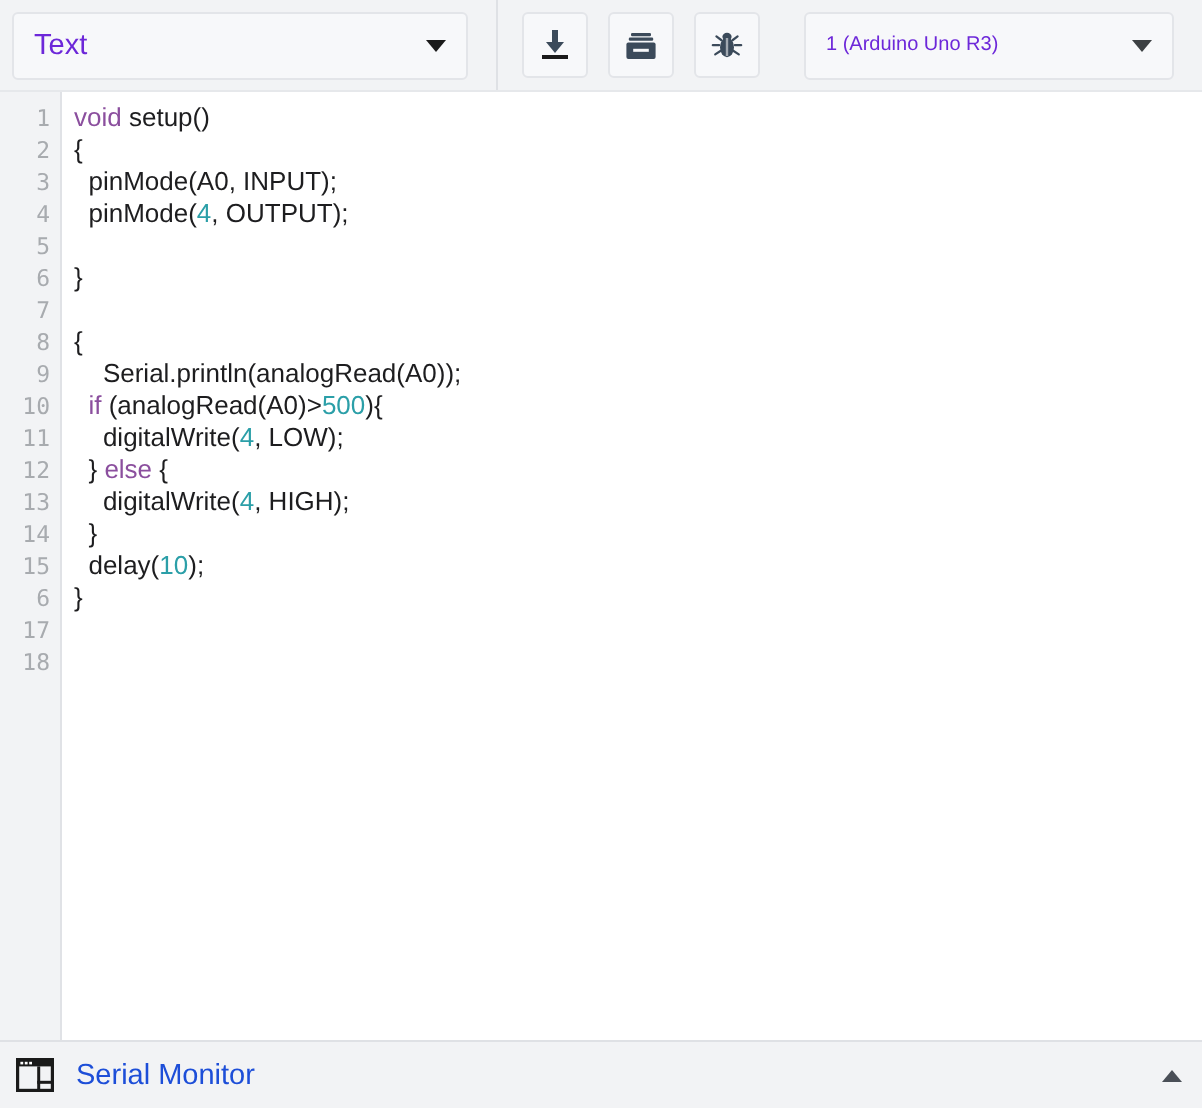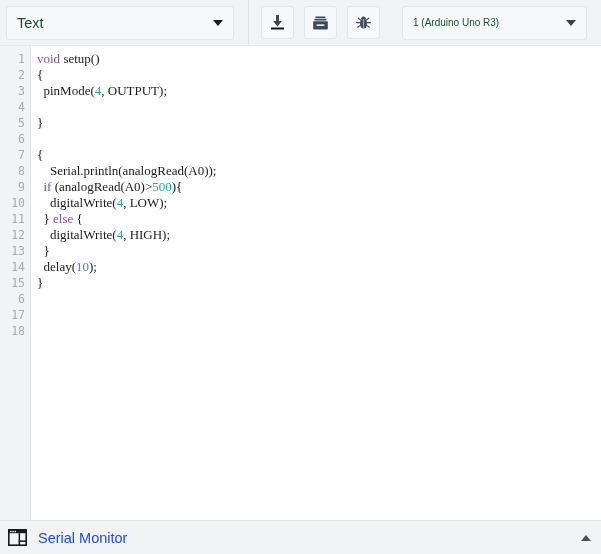"Text" .combo-label { color: #14532d -> #6d28d9 }
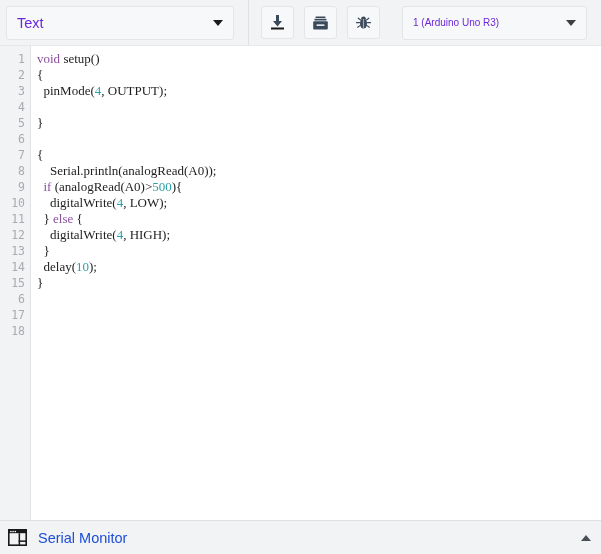"void setup()" .code .cl { font-family: Liberation Serif, serif -> Liberation Sans, sans-serif }
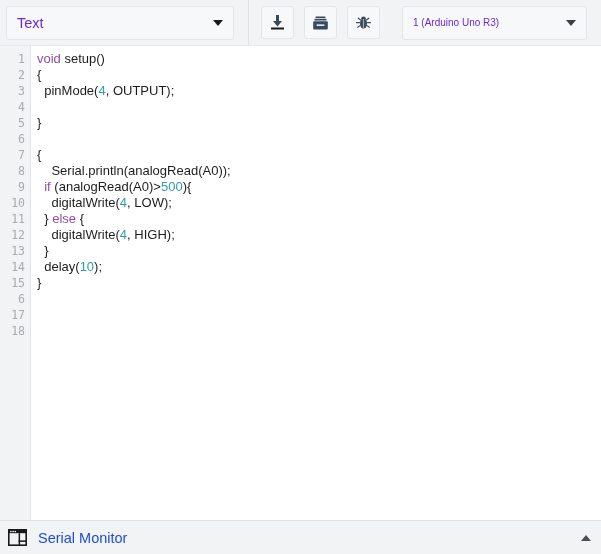"pinMode(A0, INPUT);" div.cl { html: none -> <div> pinMode(A0, INPUT);</div> }
